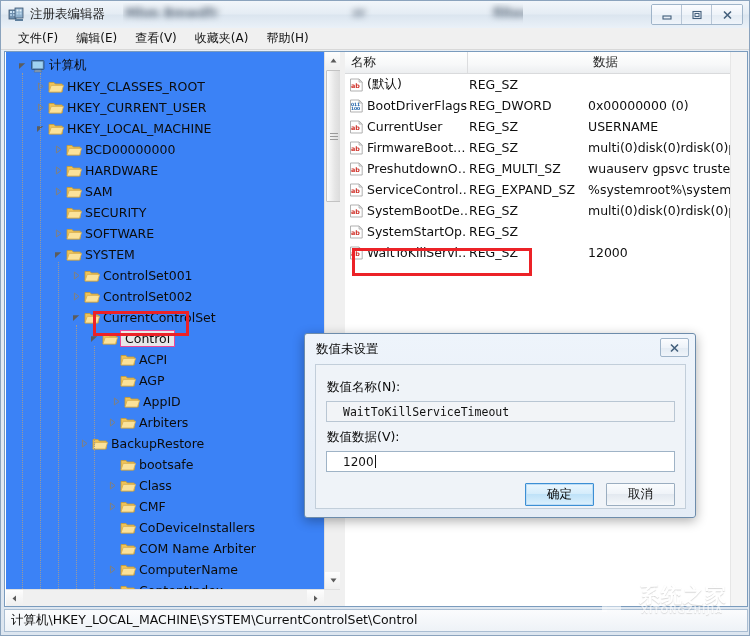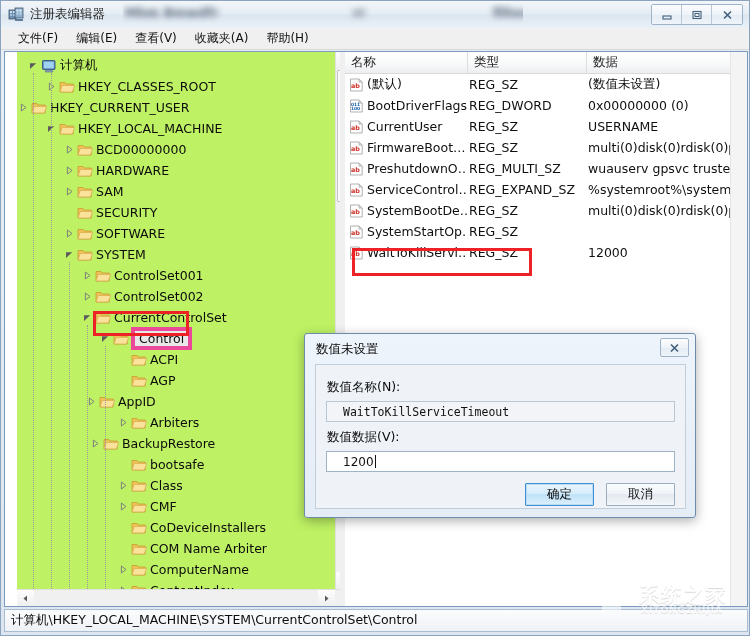"计算机" #treepane { background: #bef264 -> #3b82f6; left: 12px -> 1px }
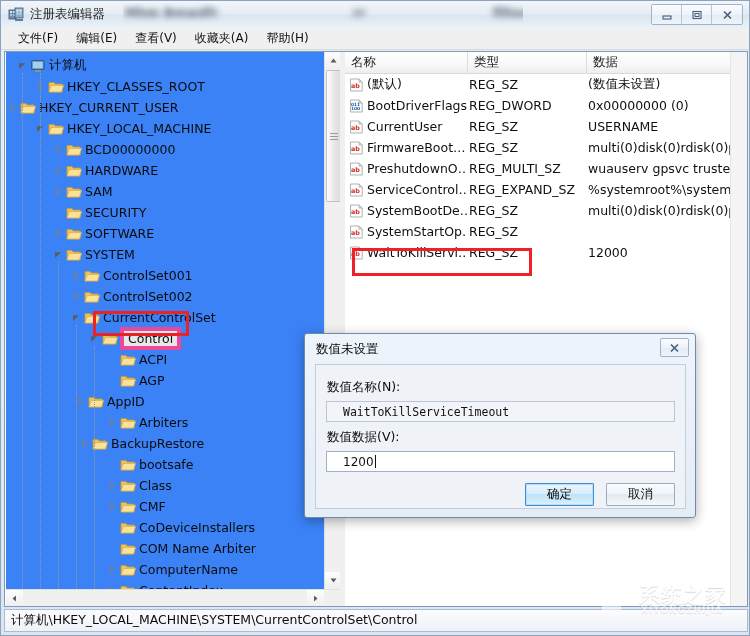"类型" div.hcell { html: <div>类型</div> -> none }
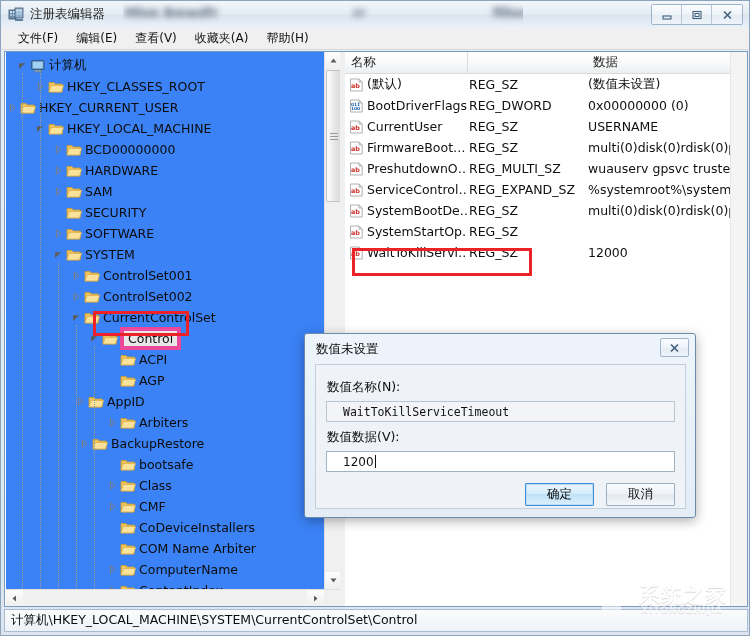"(数值未设置)" div.c-data { html: <div>(数值未设置)</div> -> none }
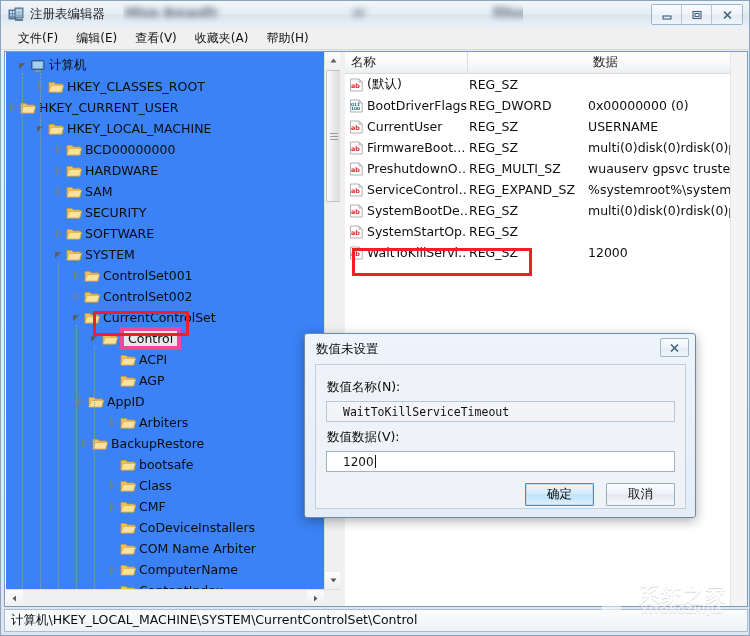"HKEY_CURRENT_USER" div.tnode { padding-left: none -> 28px }
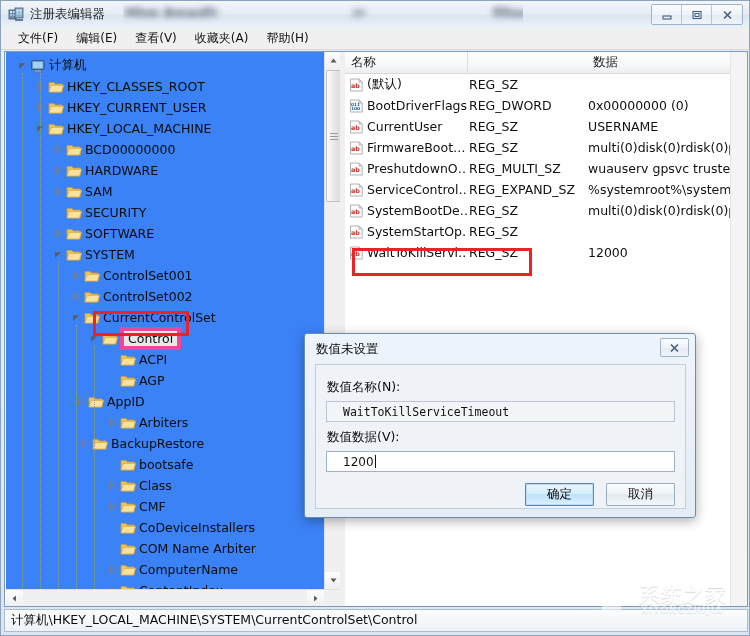"Control" .tnode.sel .lbl { border: 4px solid #ec4899 -> 1px solid #ec4899 }
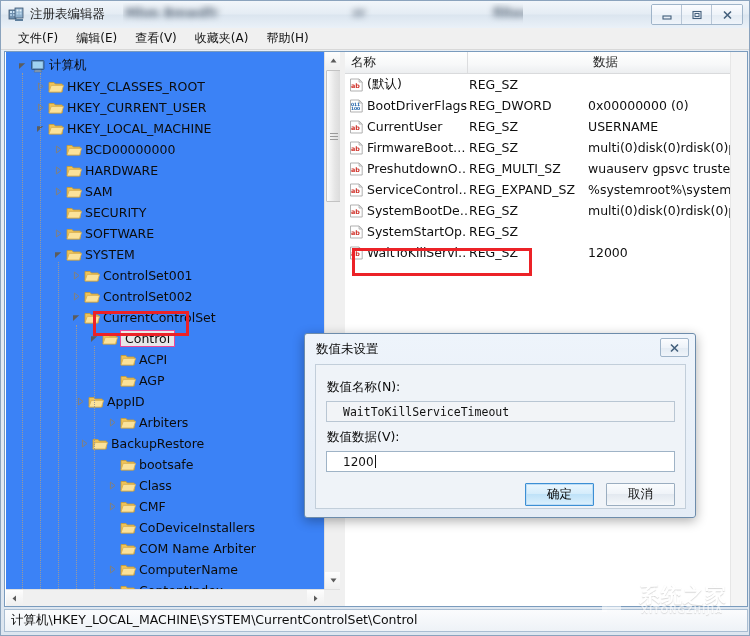"AppID" div.tnode { padding-left: 68px -> 104px }
